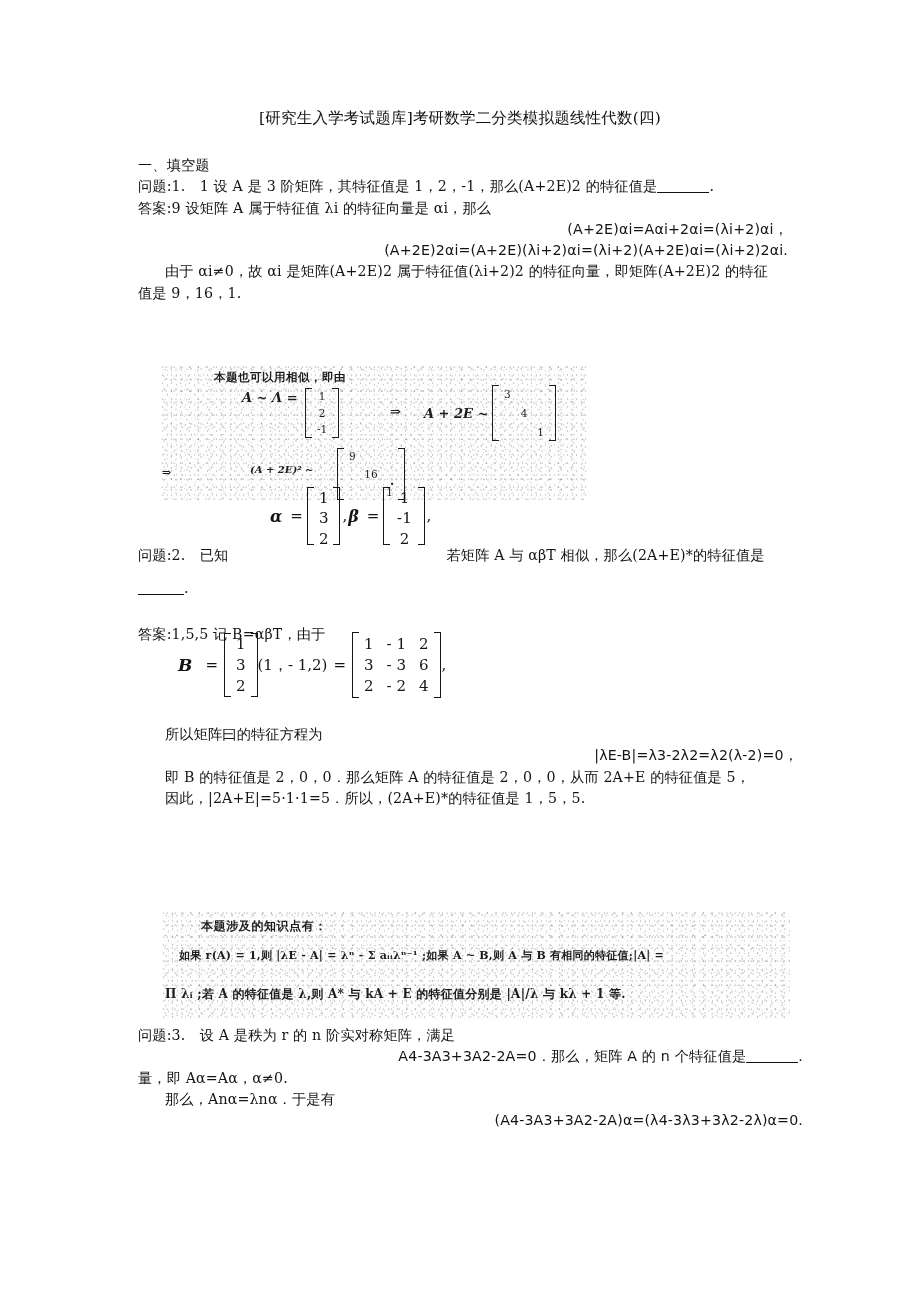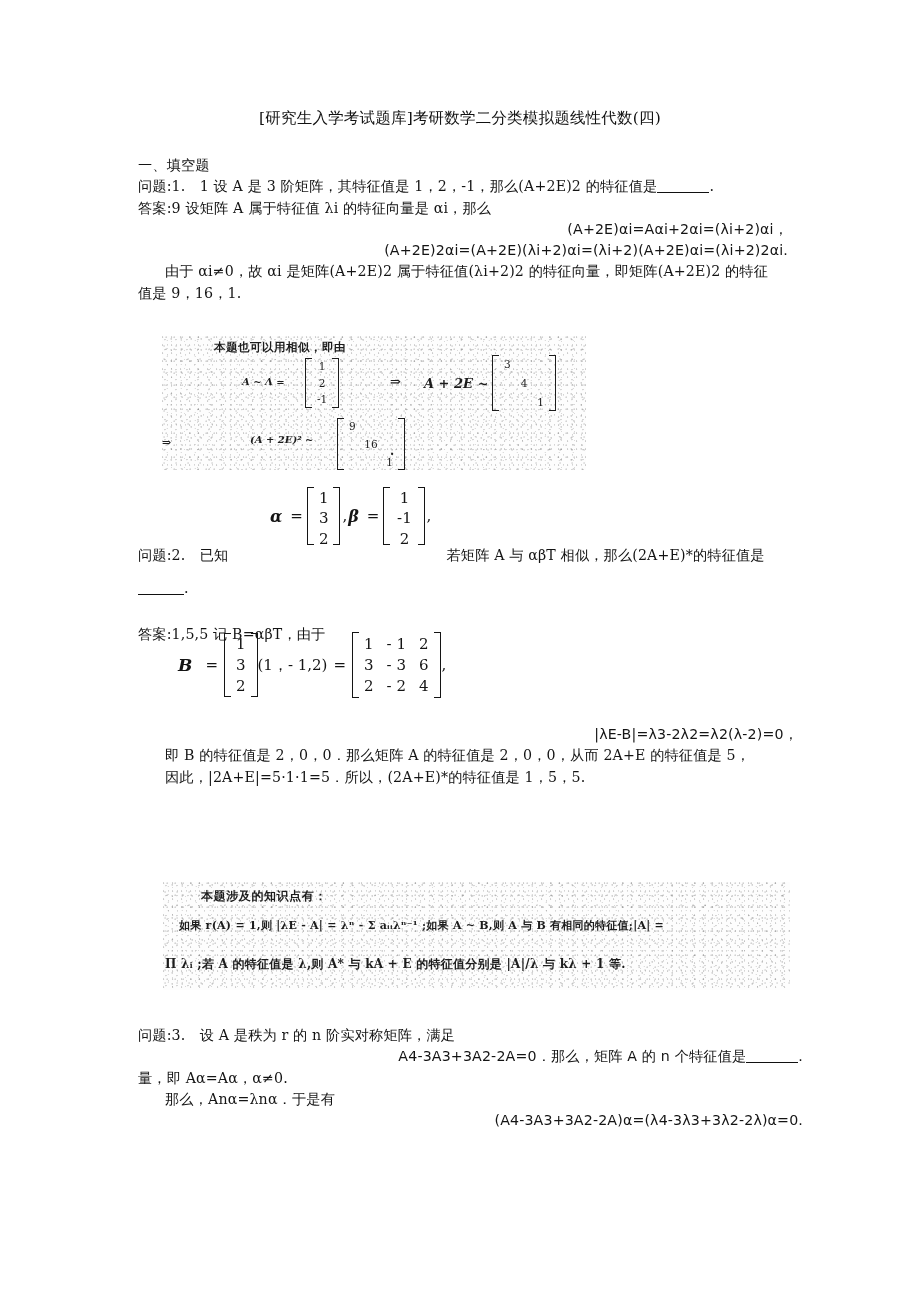"本题也可以用相似，即由" .scan { margin-top: none -> 30px }
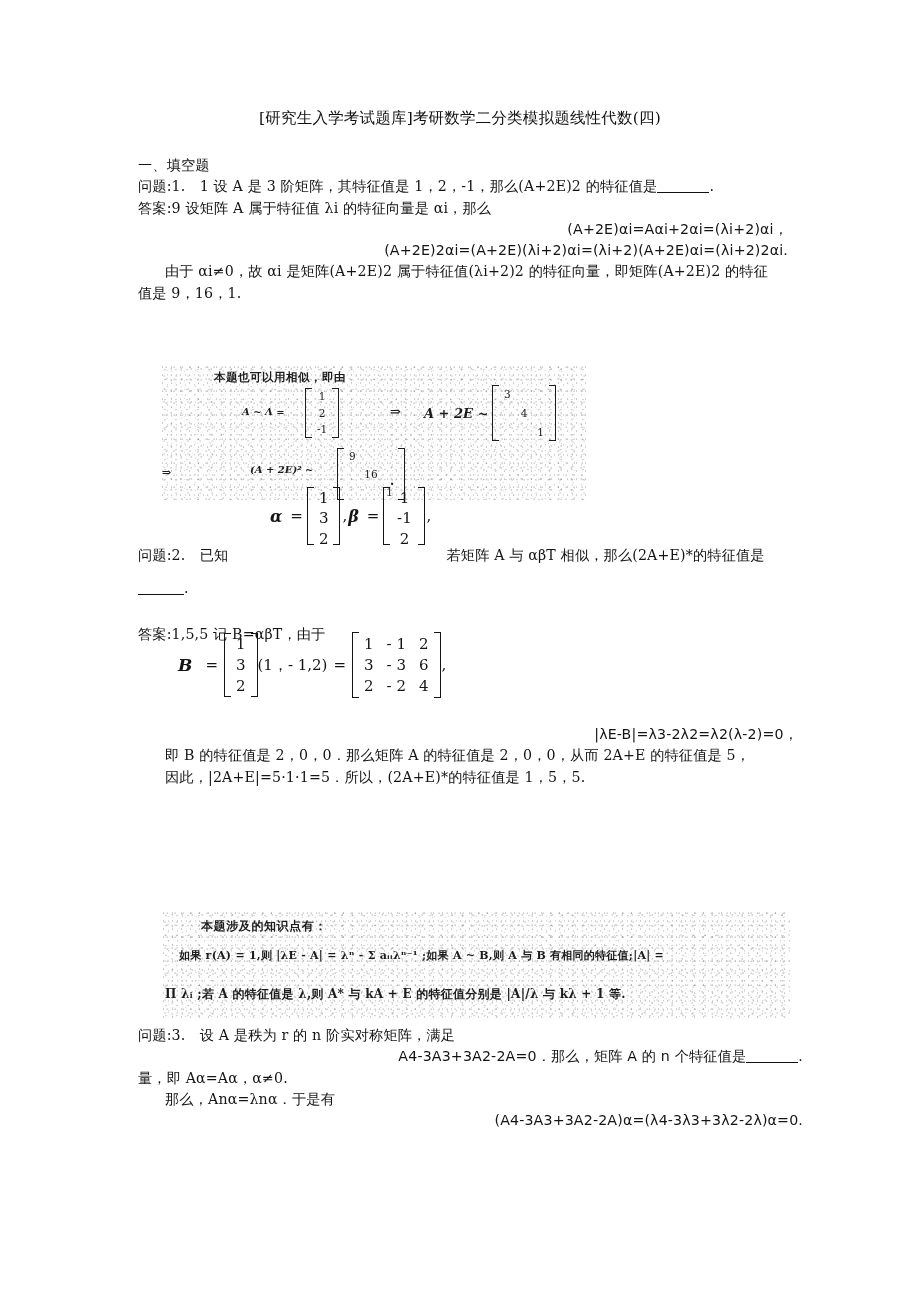"A ~ Λ =" div.sc-line { font-size: 10px -> 13px; top: 40px -> 24px }
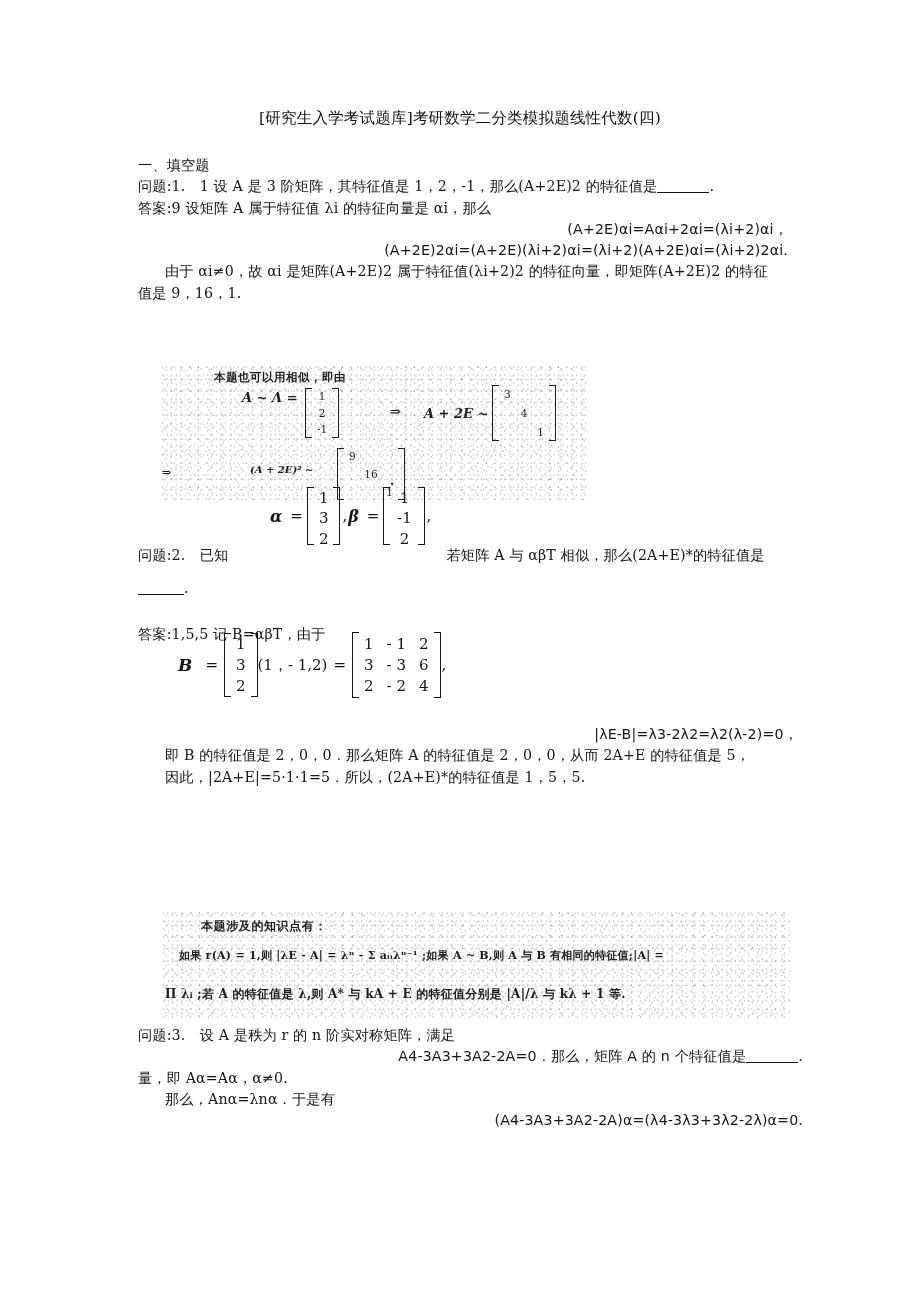"所以矩阵曰的特征方程为" div.ln { html: none -> <div>所以矩阵曰的特征方程为</div> }
